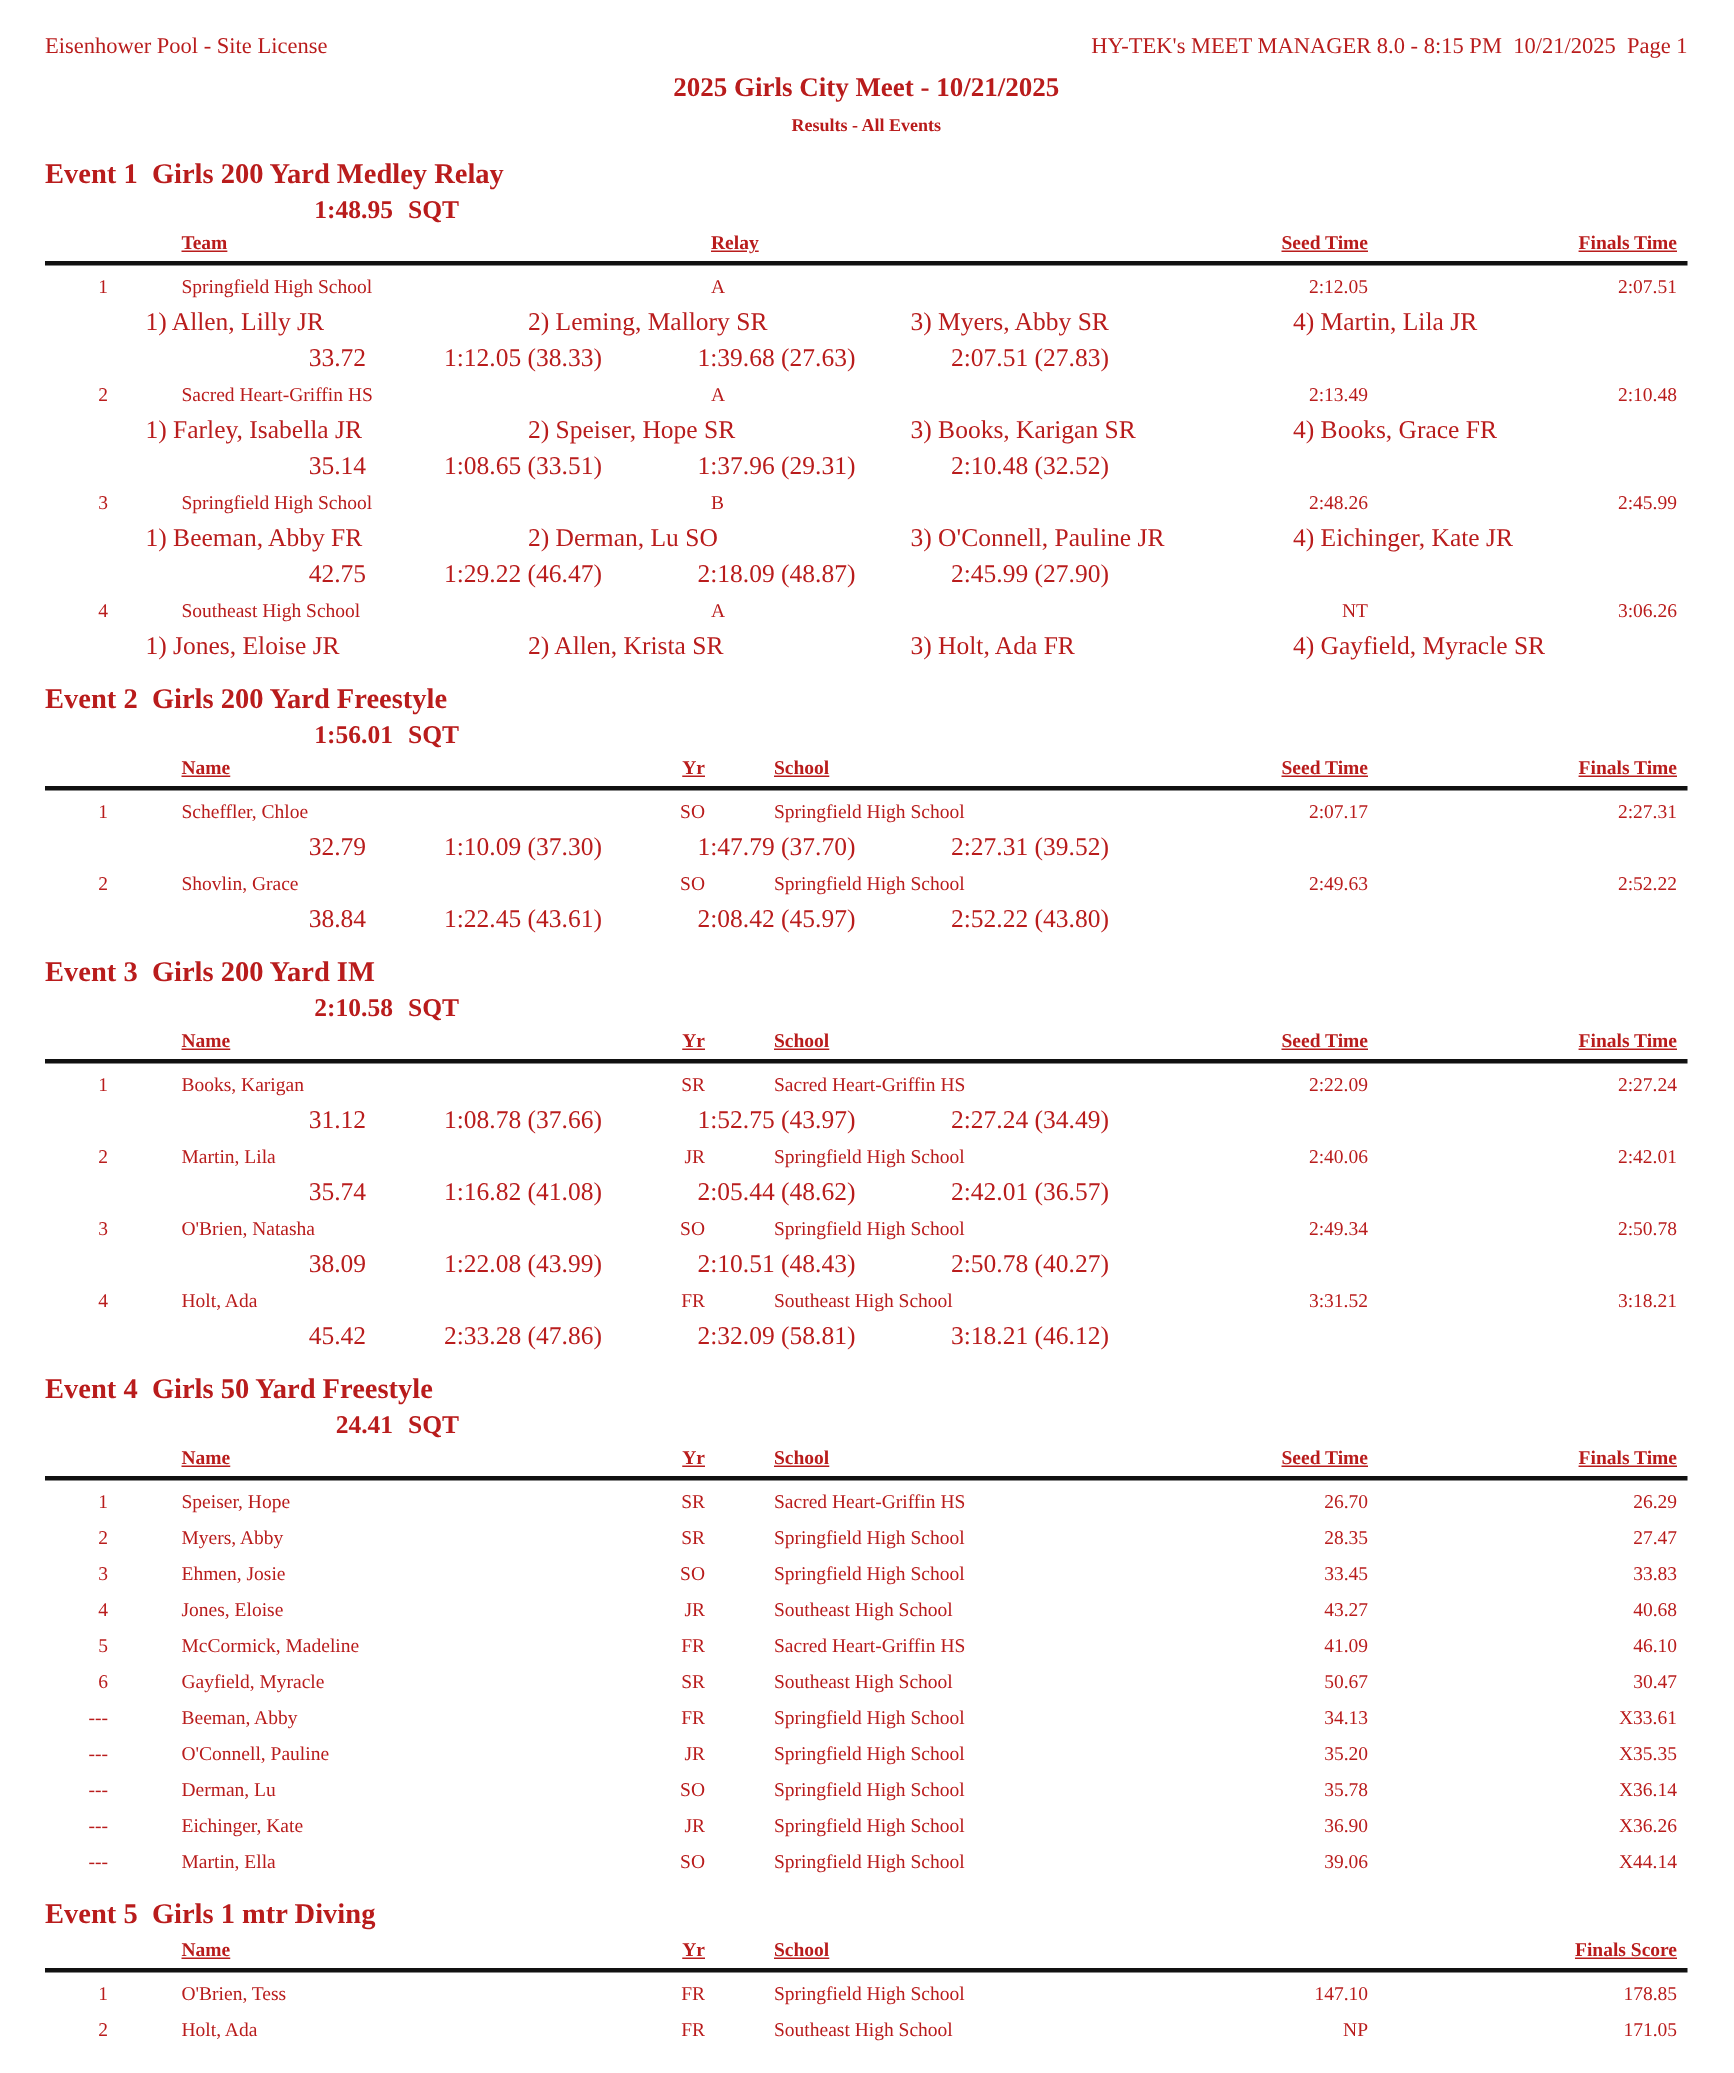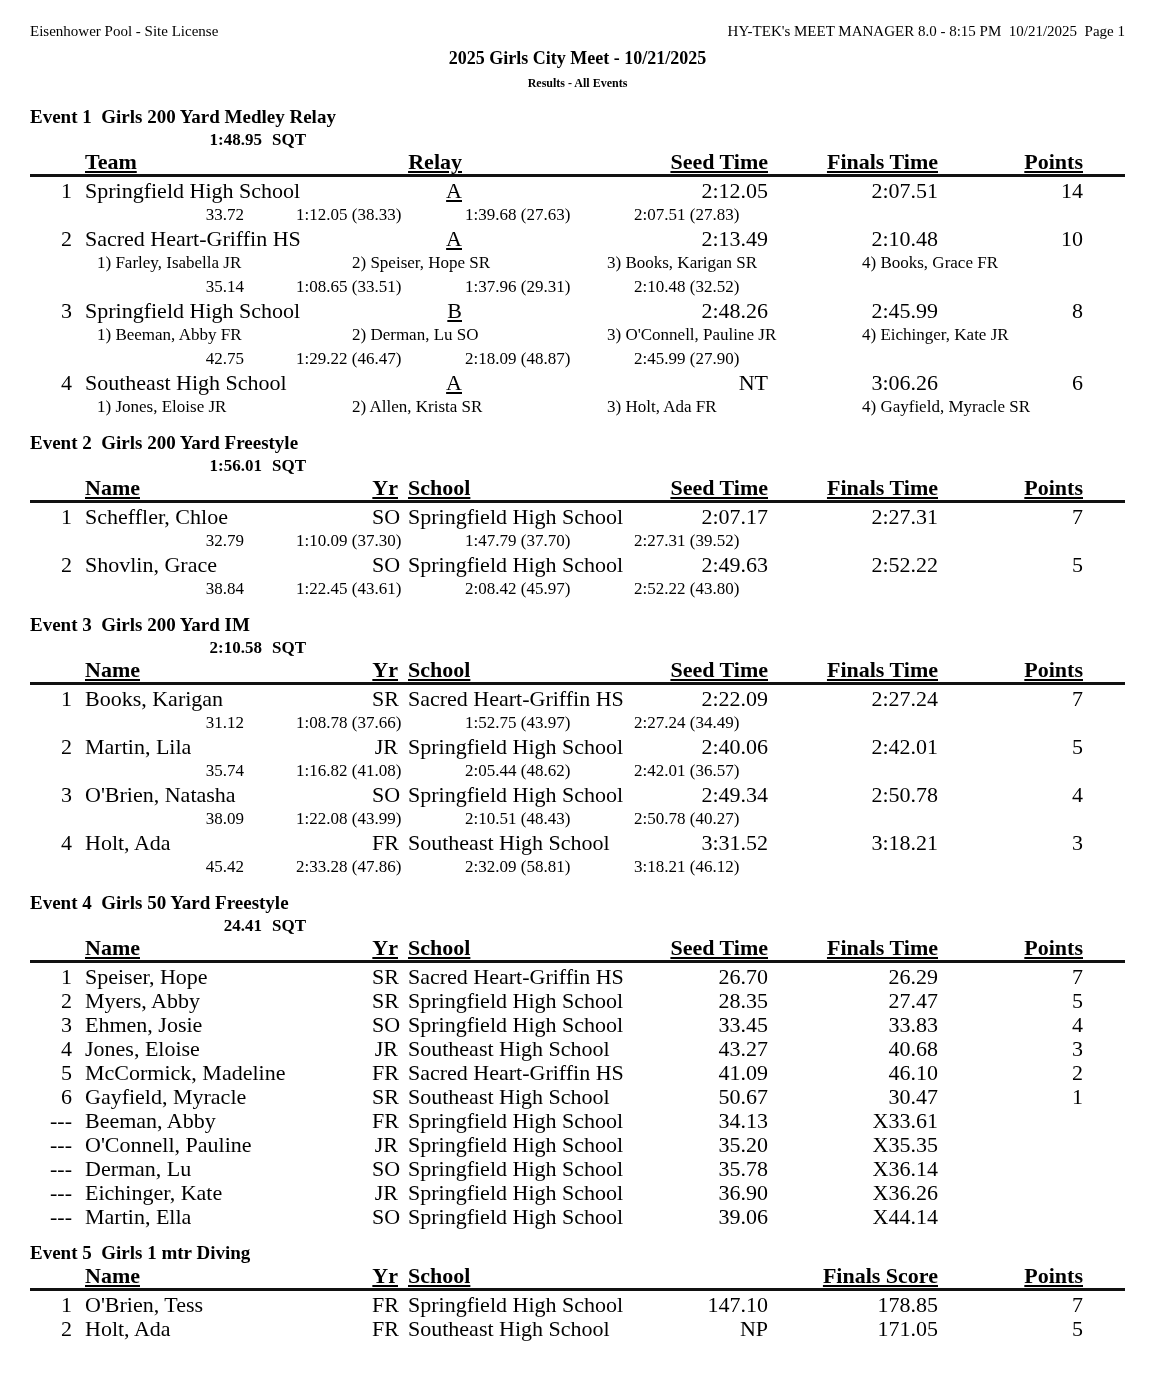"Eisenhower Pool - Site License" .page { color: #000000 -> #b91c1c }
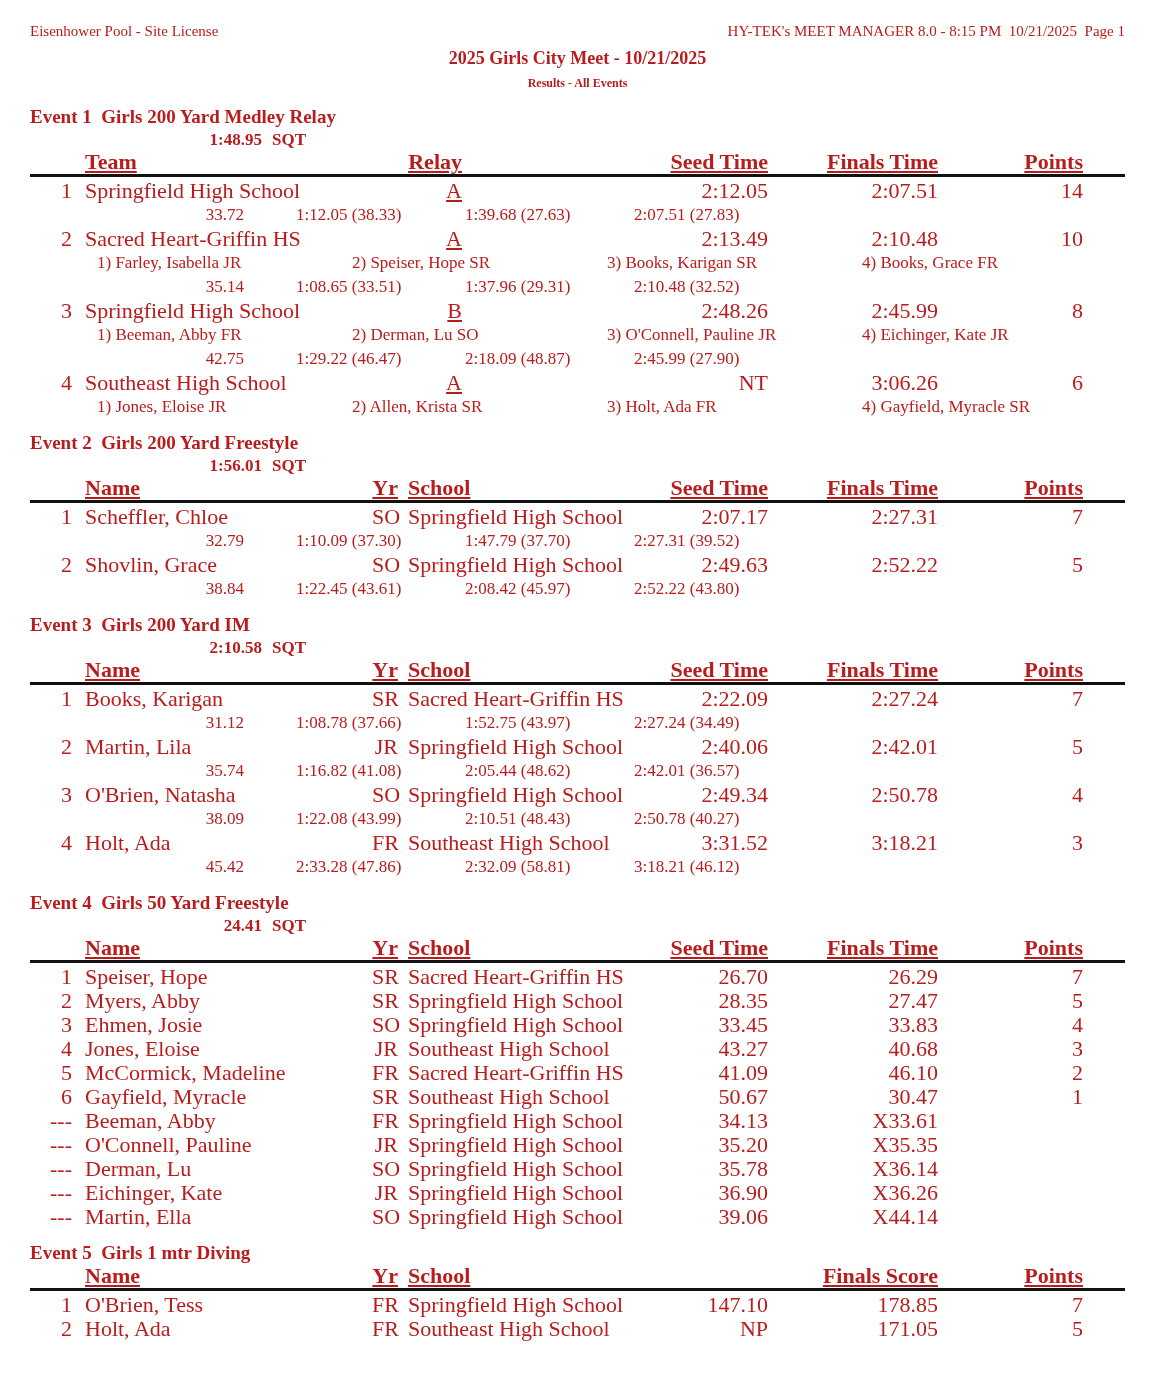"Team" .trow { font-size: 22px -> 13px; gap: none -> 36px }
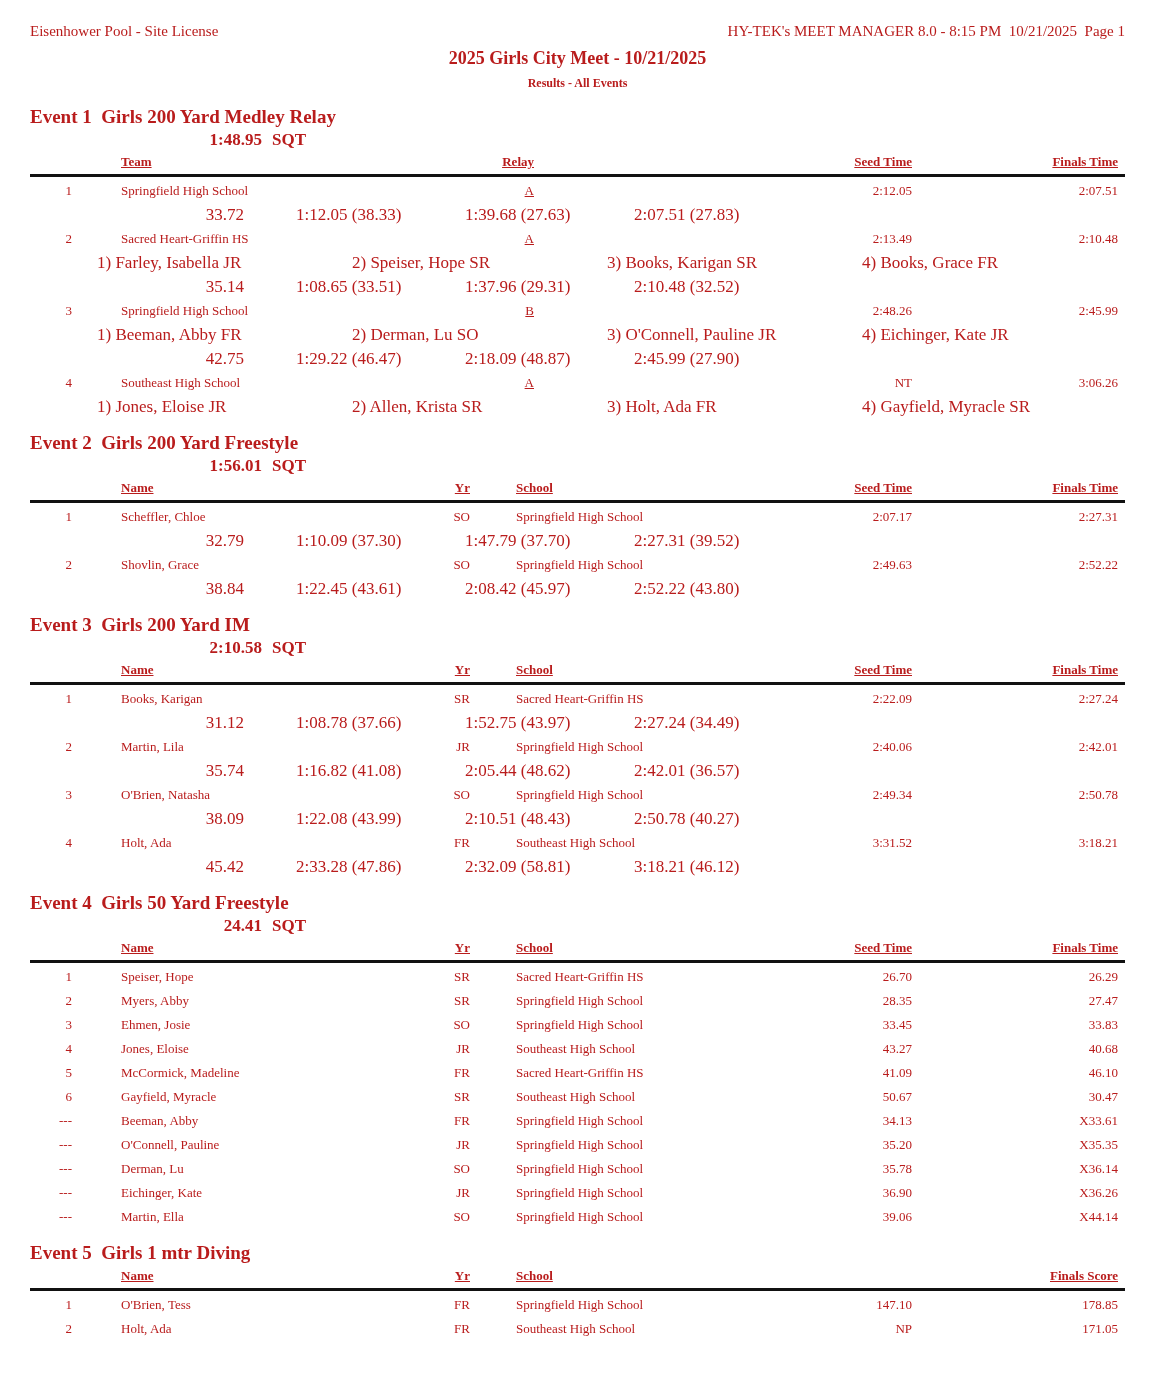"Relay" .c { text-align: right -> left; text-decoration: underline -> none }
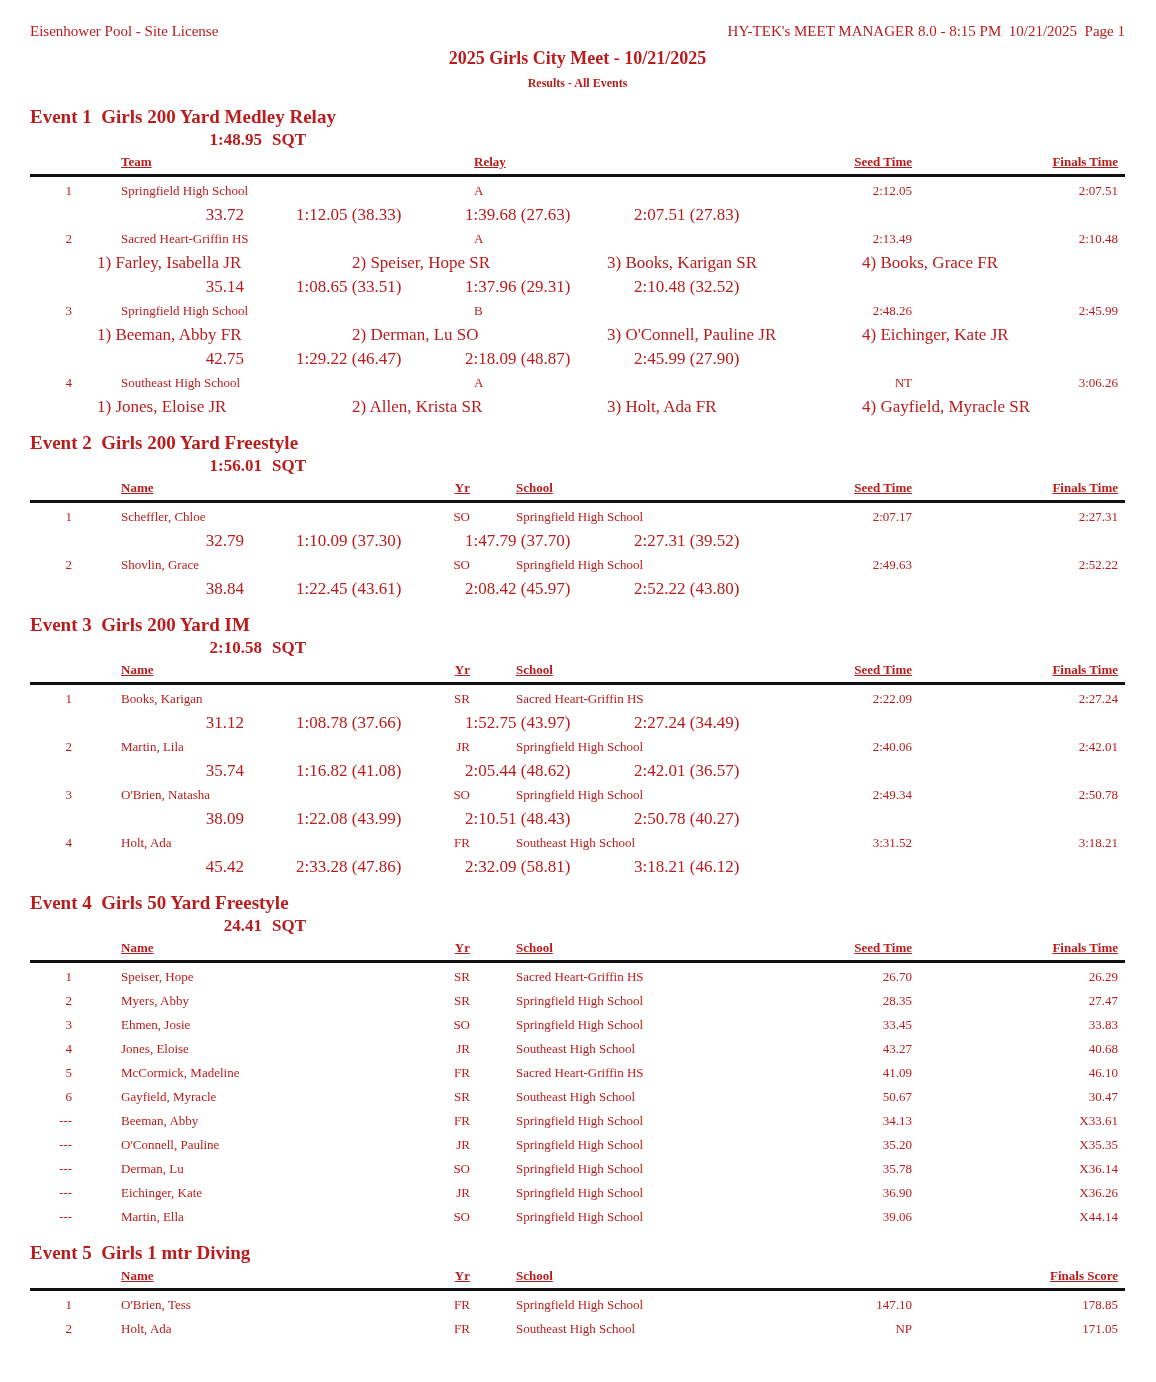"1) Allen, Lilly JR" div.swimmers { html: none -> <div> <span>1) Allen, Lilly JR</span> <span>2) Leming, Mallory SR</span> <span>3) Myers, Abby SR</span> <span>4) Martin, Lila JR</span> </div> }
